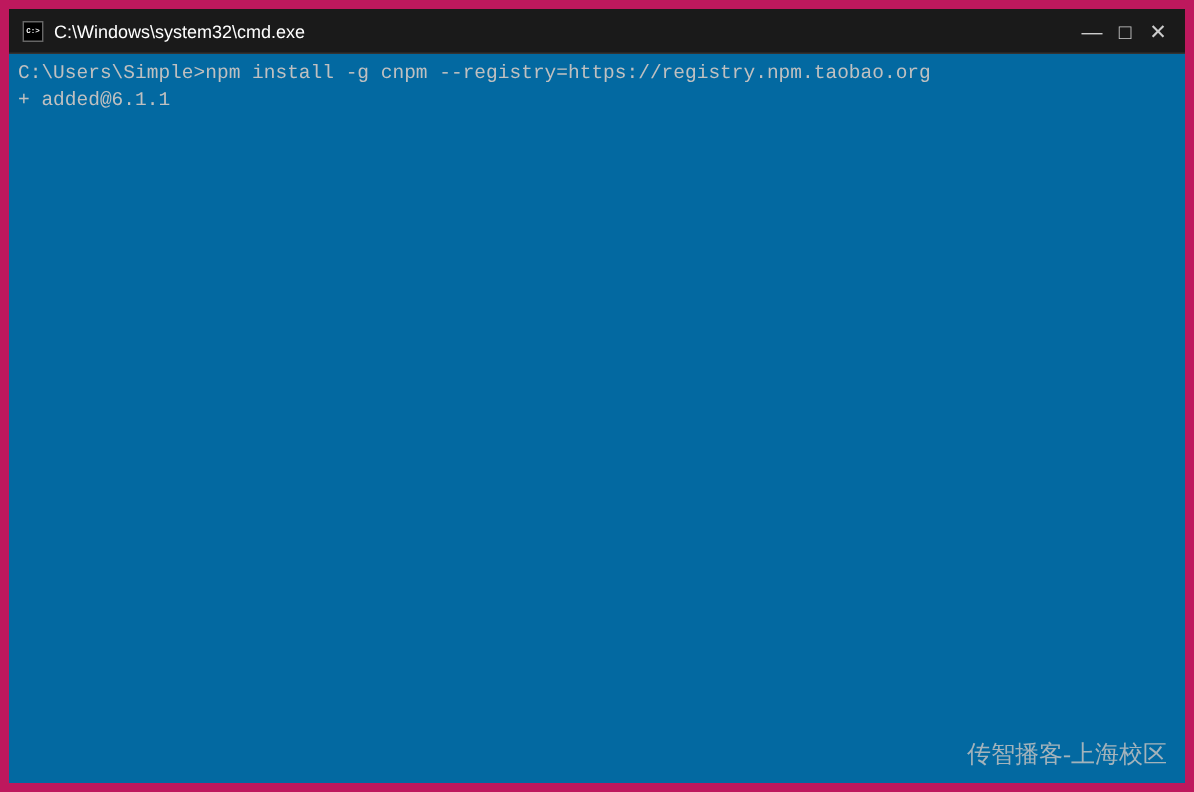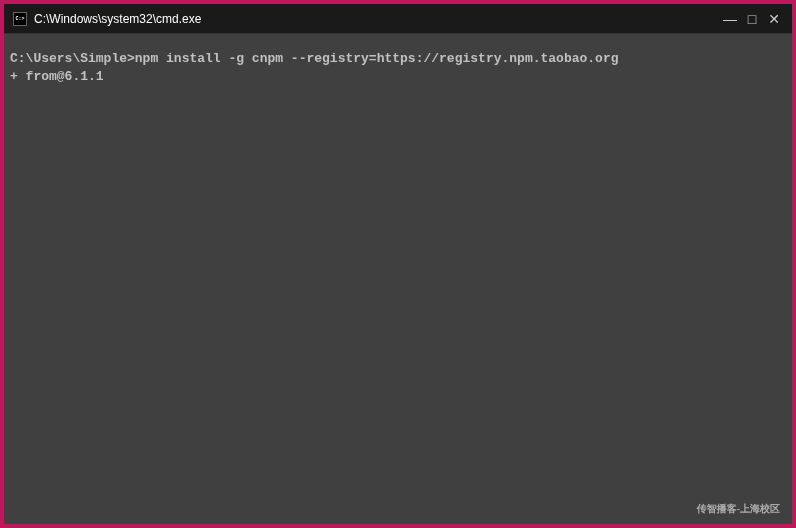"C:\Windows\system32\cmd.exe" .window { border: 4px solid #be185d -> 6px solid #be185d }
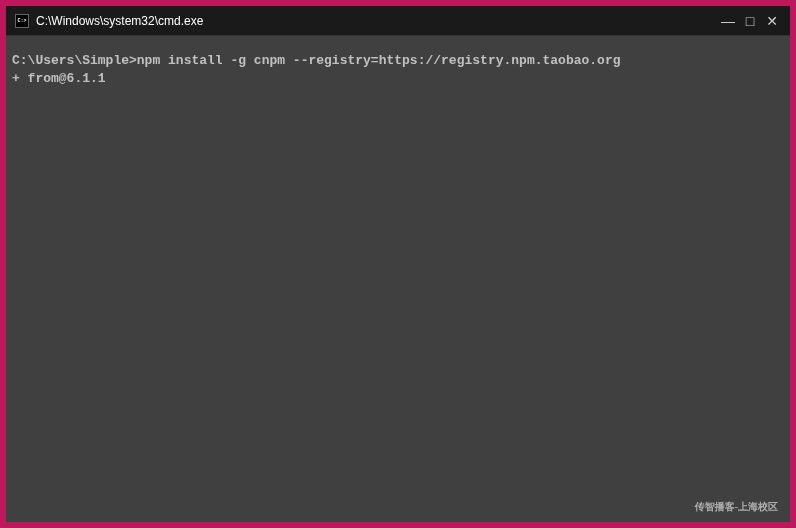"C:\Users\Simple>npm install -g cnpm" .terminal-body { background: #404040 -> #0369a1; font-weight: bold -> none; padding: 16px 6px -> 4px 6px }
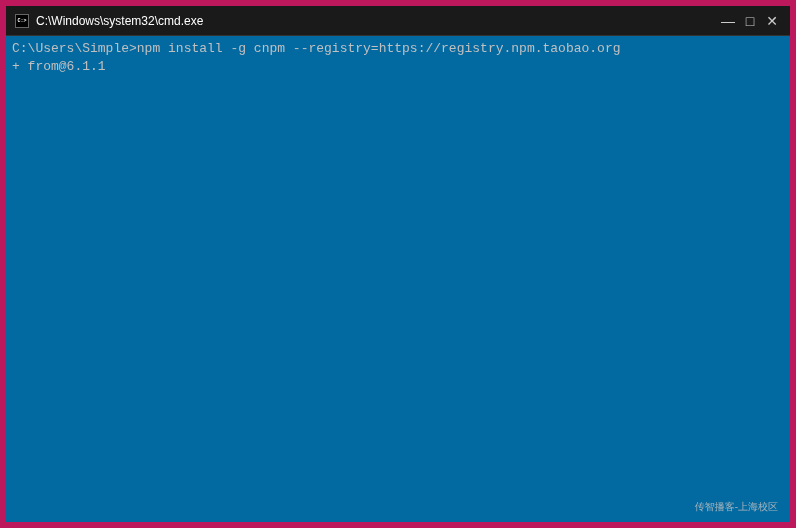"+ from@6.1.1" div.terminal-line { text: from@6.1.1 -> added@6.1.1 }
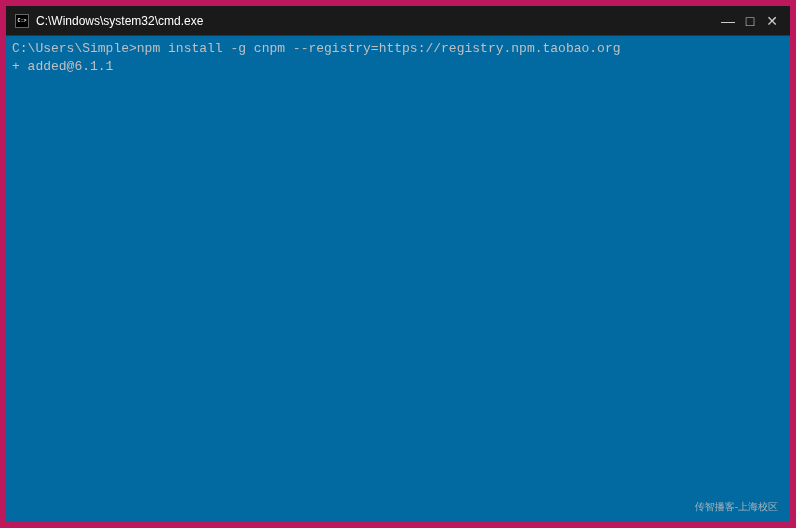"传智播客-上海校区" .watermark { font-size: 10px -> 16px }
